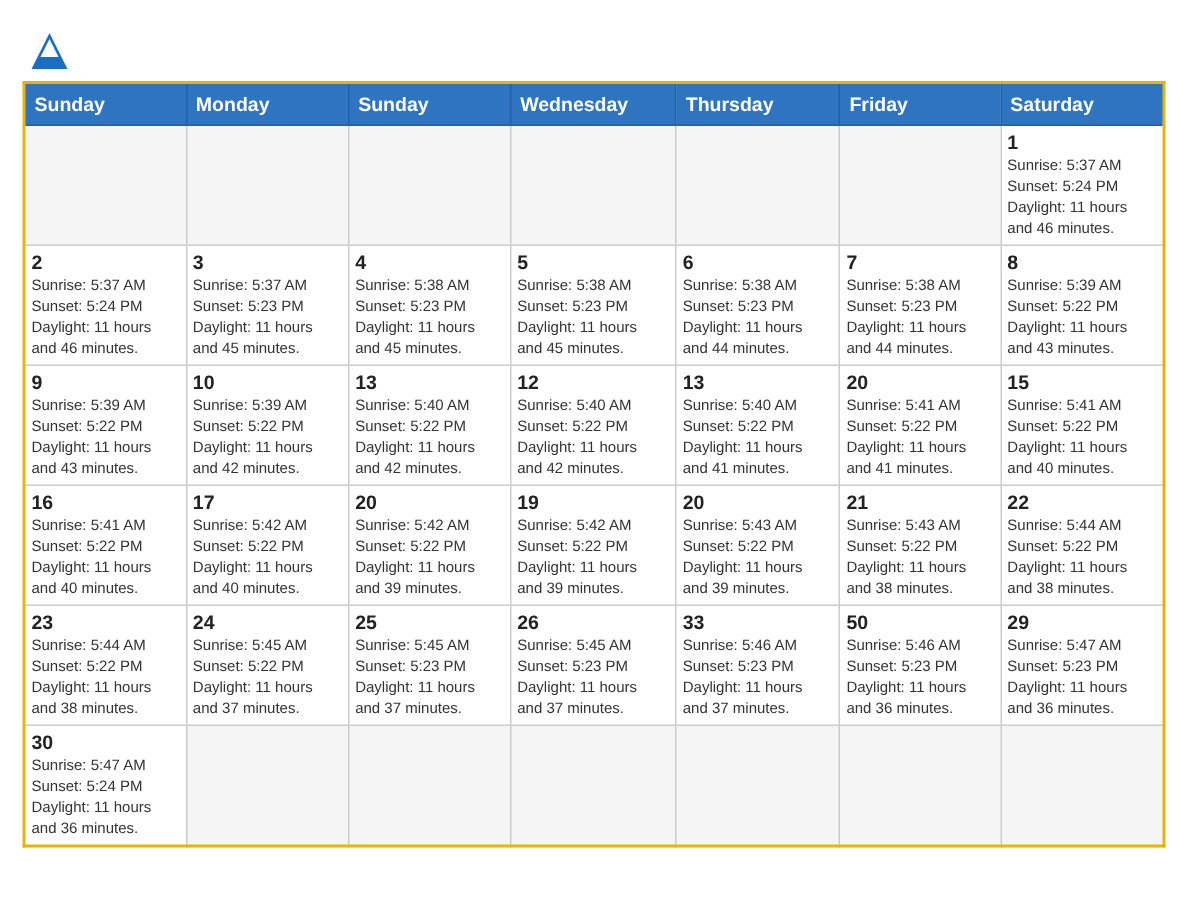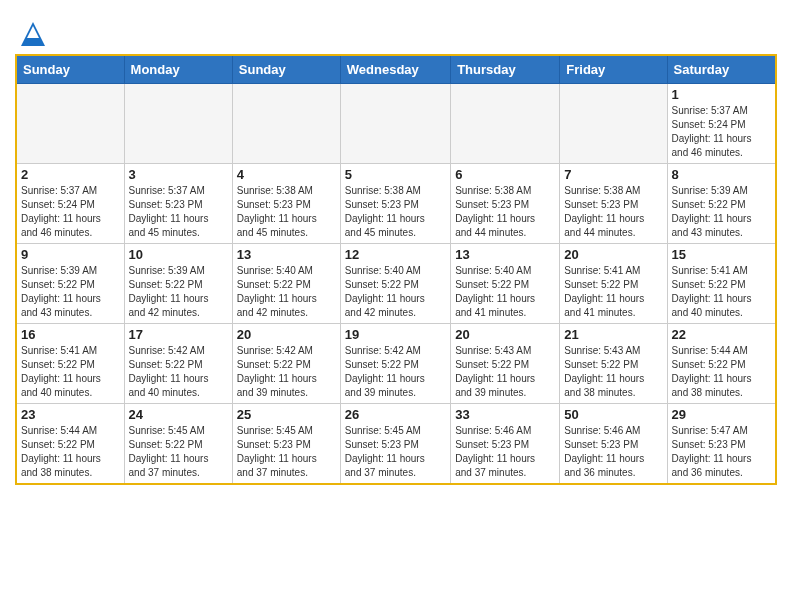"30" tr.last-row { html: none -> <tr> <td> <span>30</span> <div>Sunrise: 5:47 AM Sunset: 5:24 PM Daylight: 11 hours and 36 minutes.</div> </td> <td></td> <td></td> <td></td> <td></td> <td></td> <td></td> </tr> }
